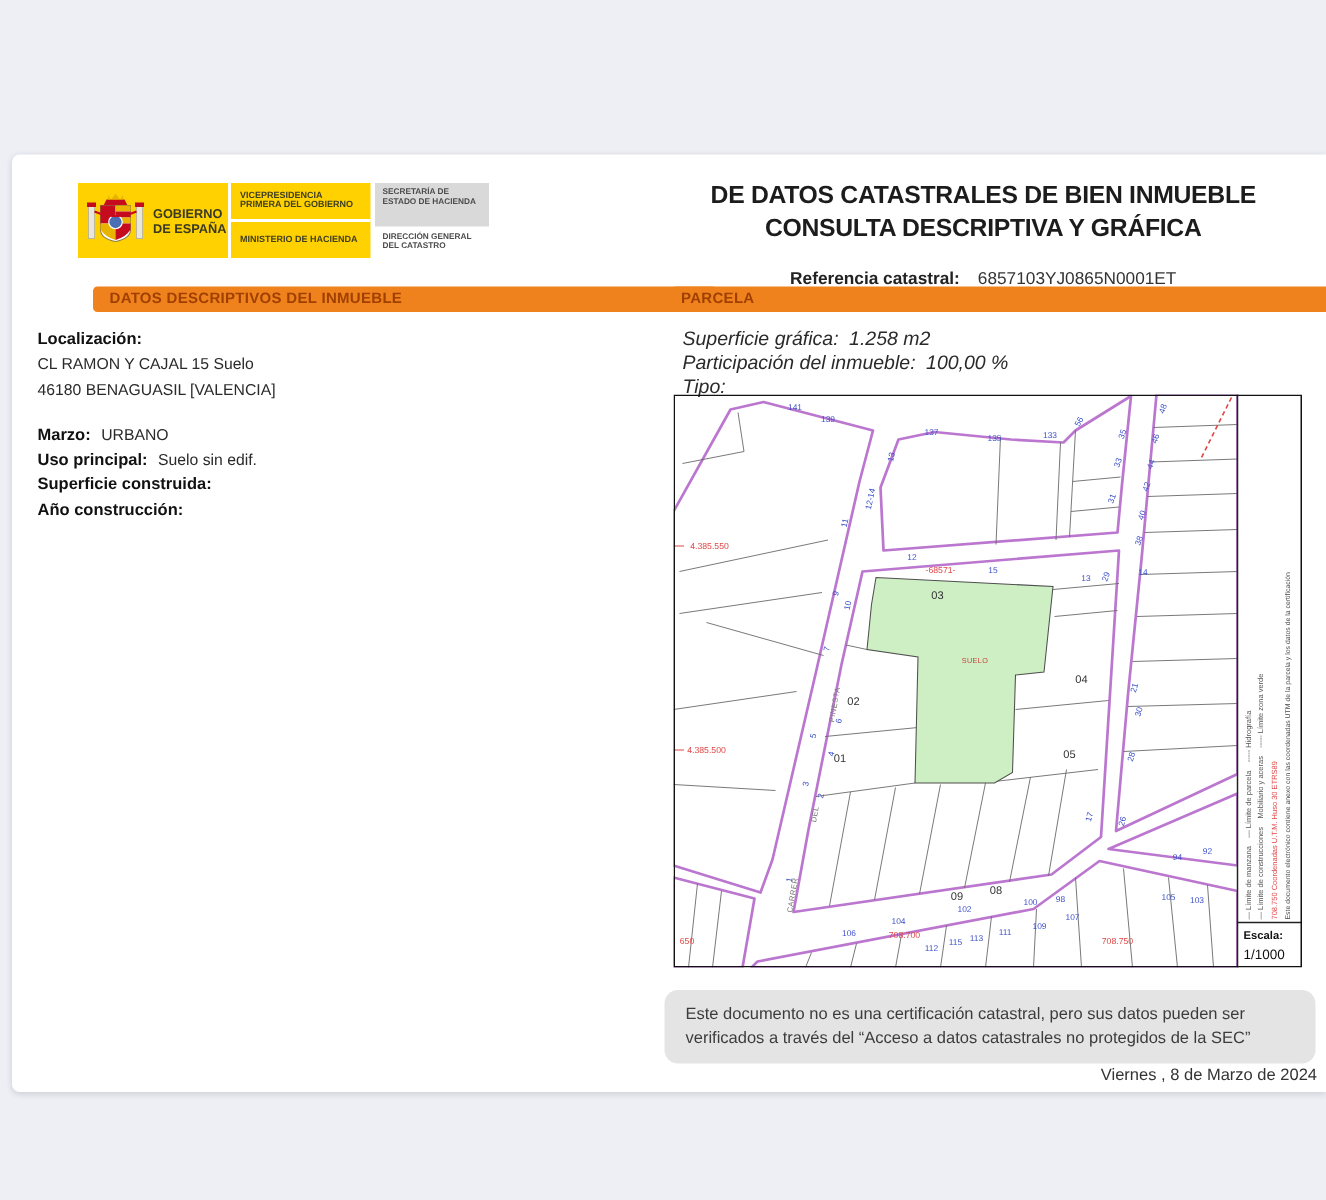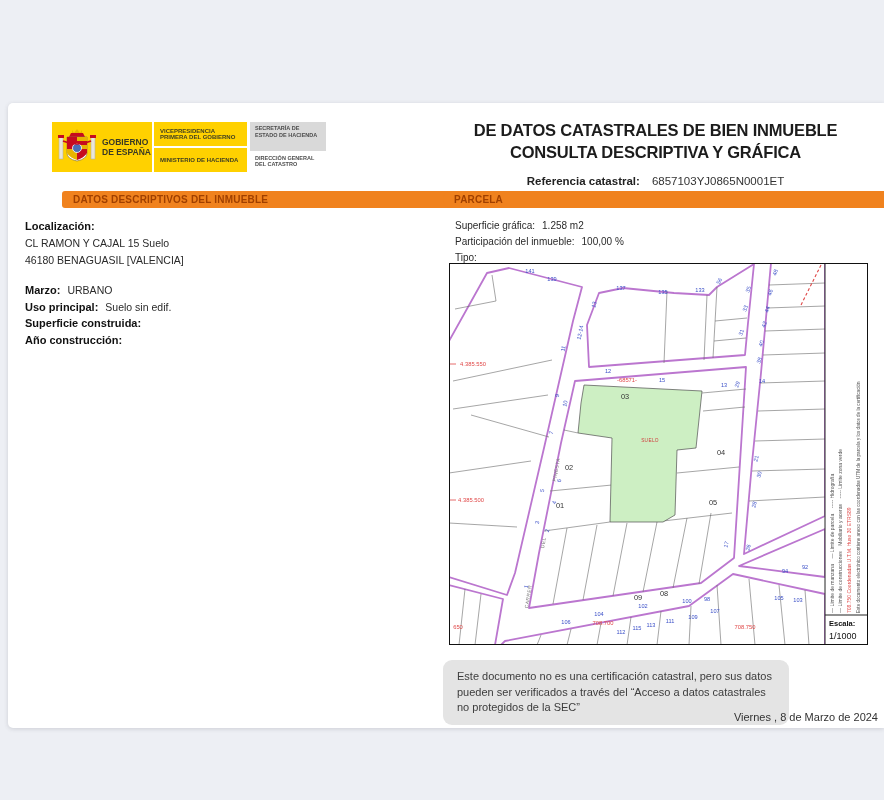"Referencia catastral:" .ref-row { margin-top: 12px -> 17px }
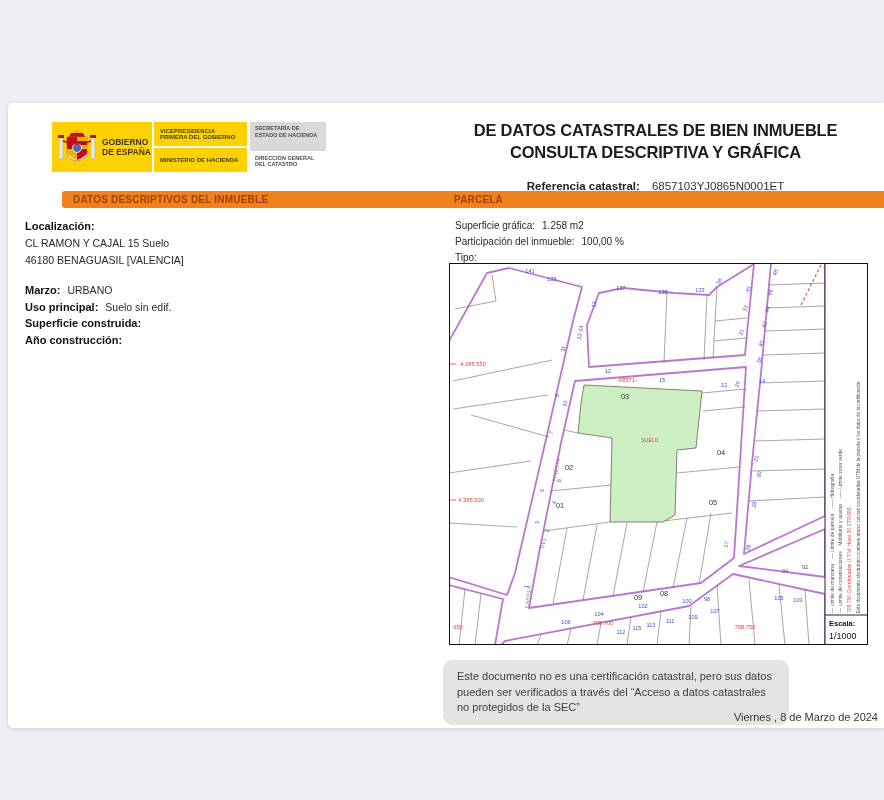"Superficie gráfica: 1.258 m2" .rdata { font-size: 10px -> 13px; font-style: none -> italic }
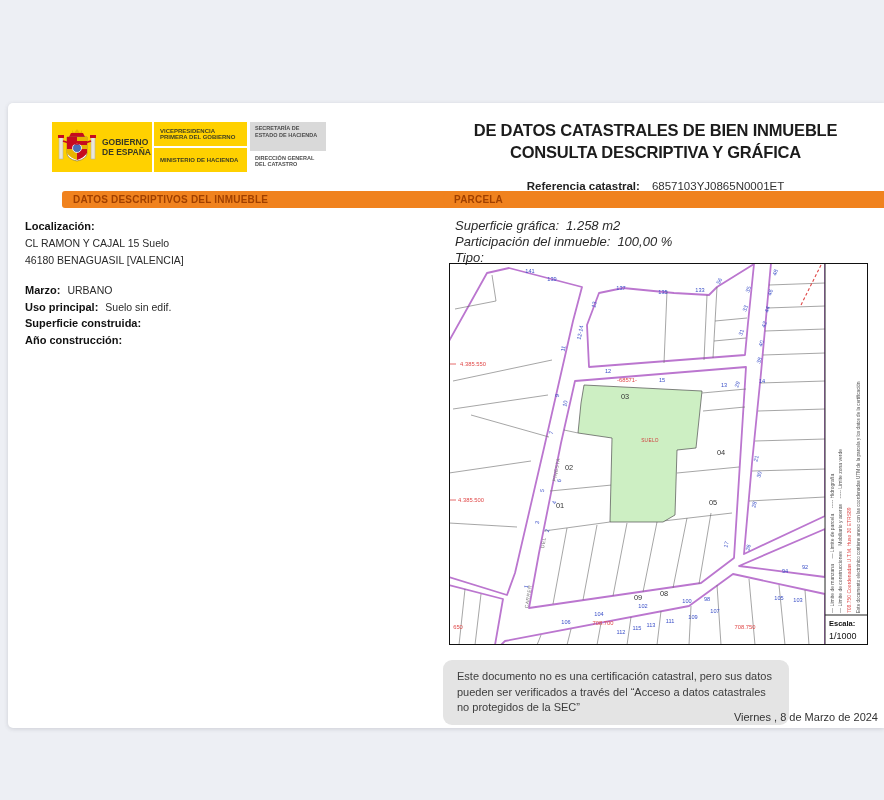"Este documento no es una" .disclaimer { width: 346px -> 434px }
